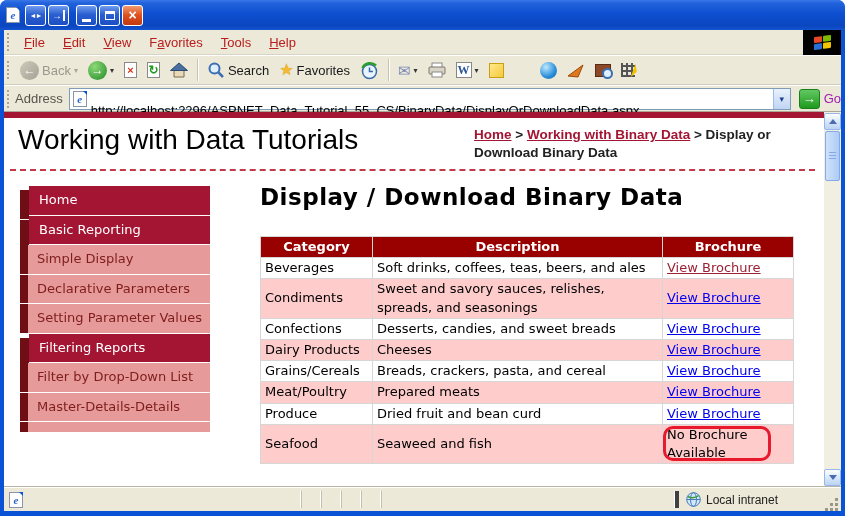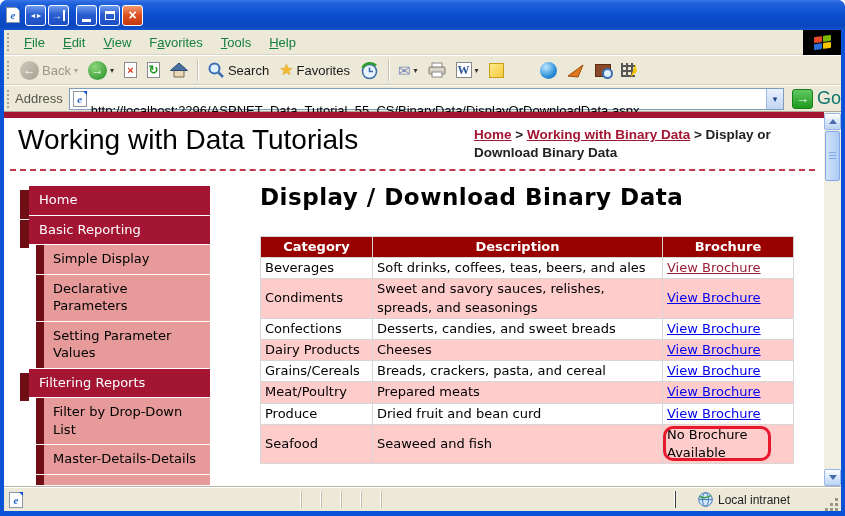"File" .menu-item { color: #15803d -> #b91c1c }
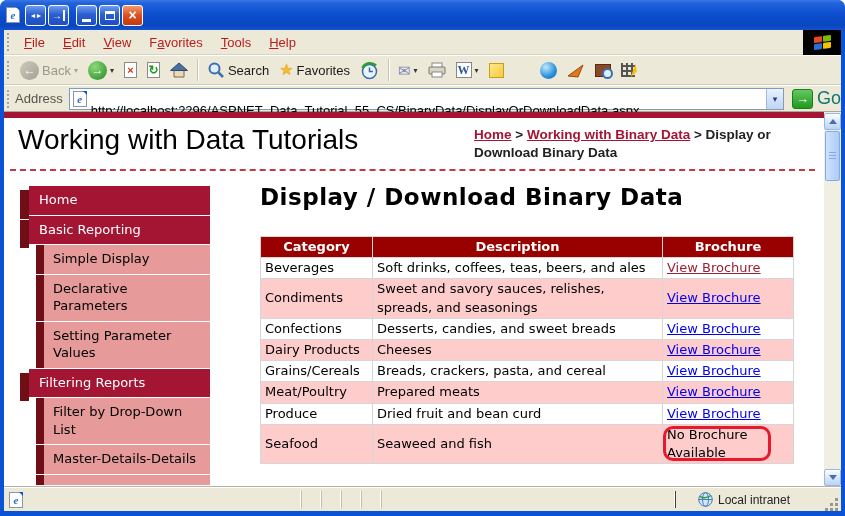"Go" .golbl { color: #0f766e -> #a21caf; font-size: 18px -> 13px }
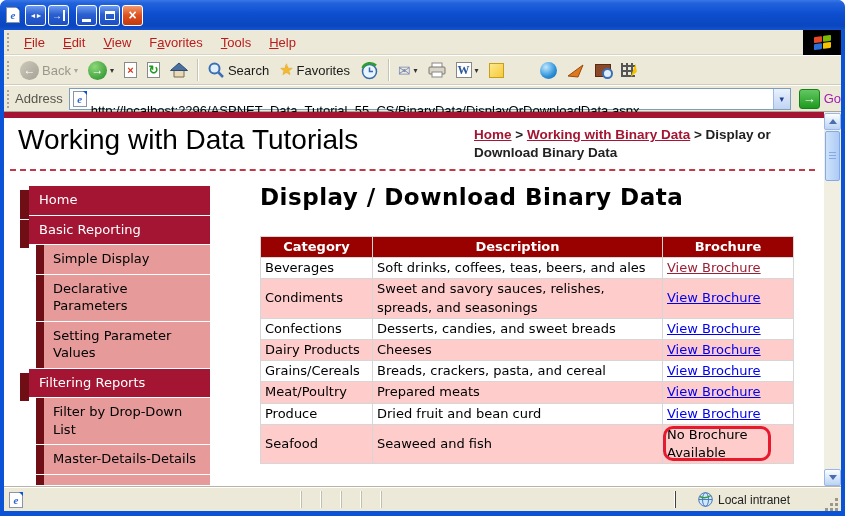"Simple Display" .side-item.l2 { color: #000000 -> #7f1d1d; margin-left: 16px -> 0 }
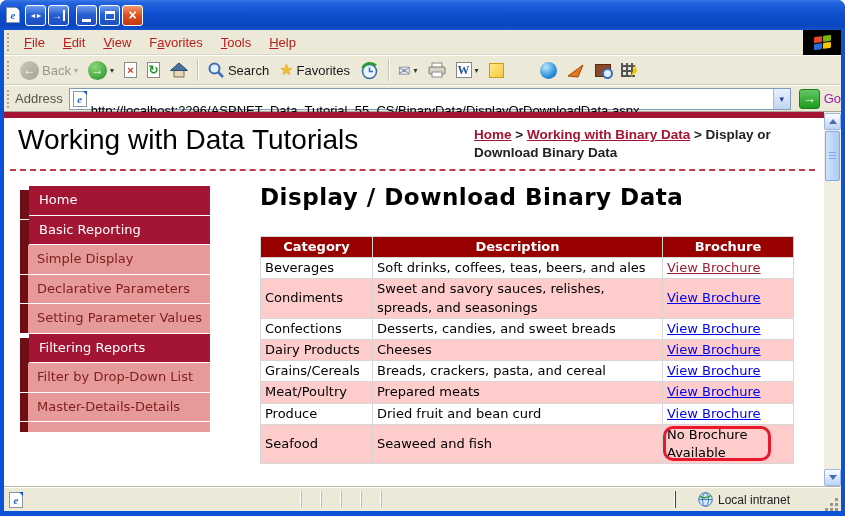"Local intranet" .zone { border-left: 1px solid #404040 -> 4px solid #404040; padding-left: 22px -> 7px }
